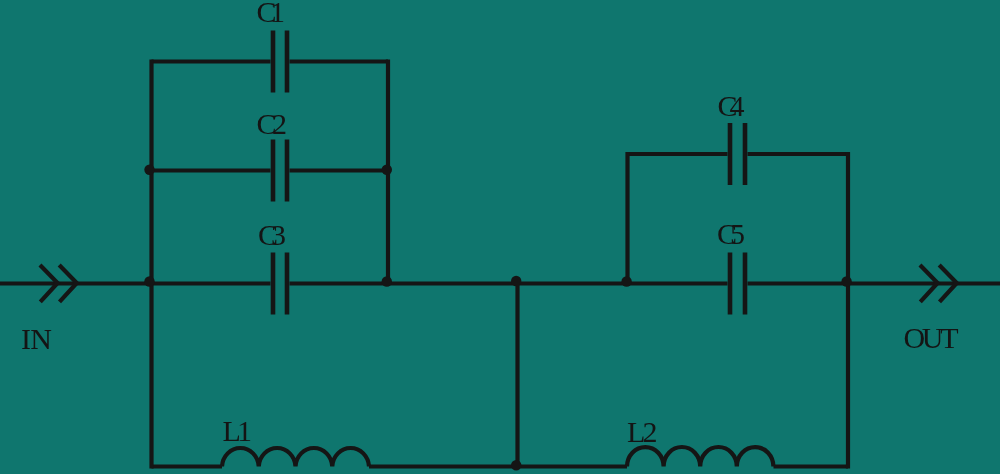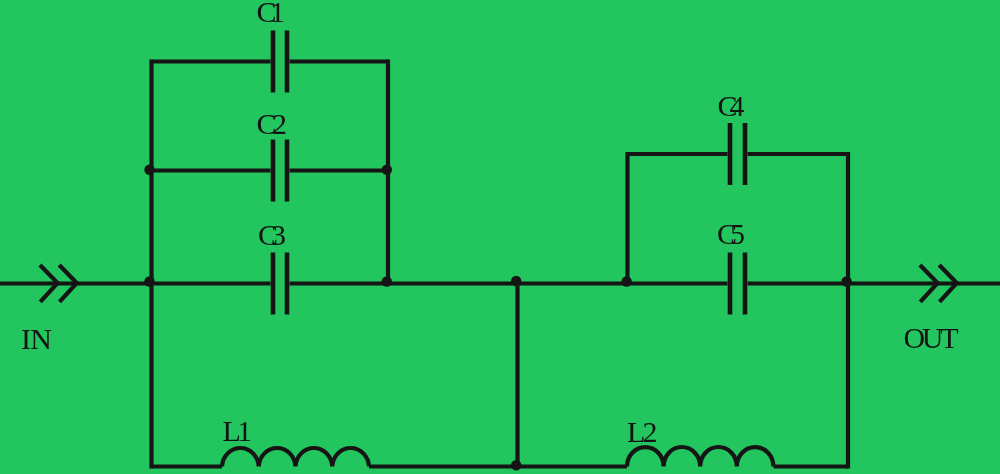"C1" .page { background: #22c55e -> #0f766e }
